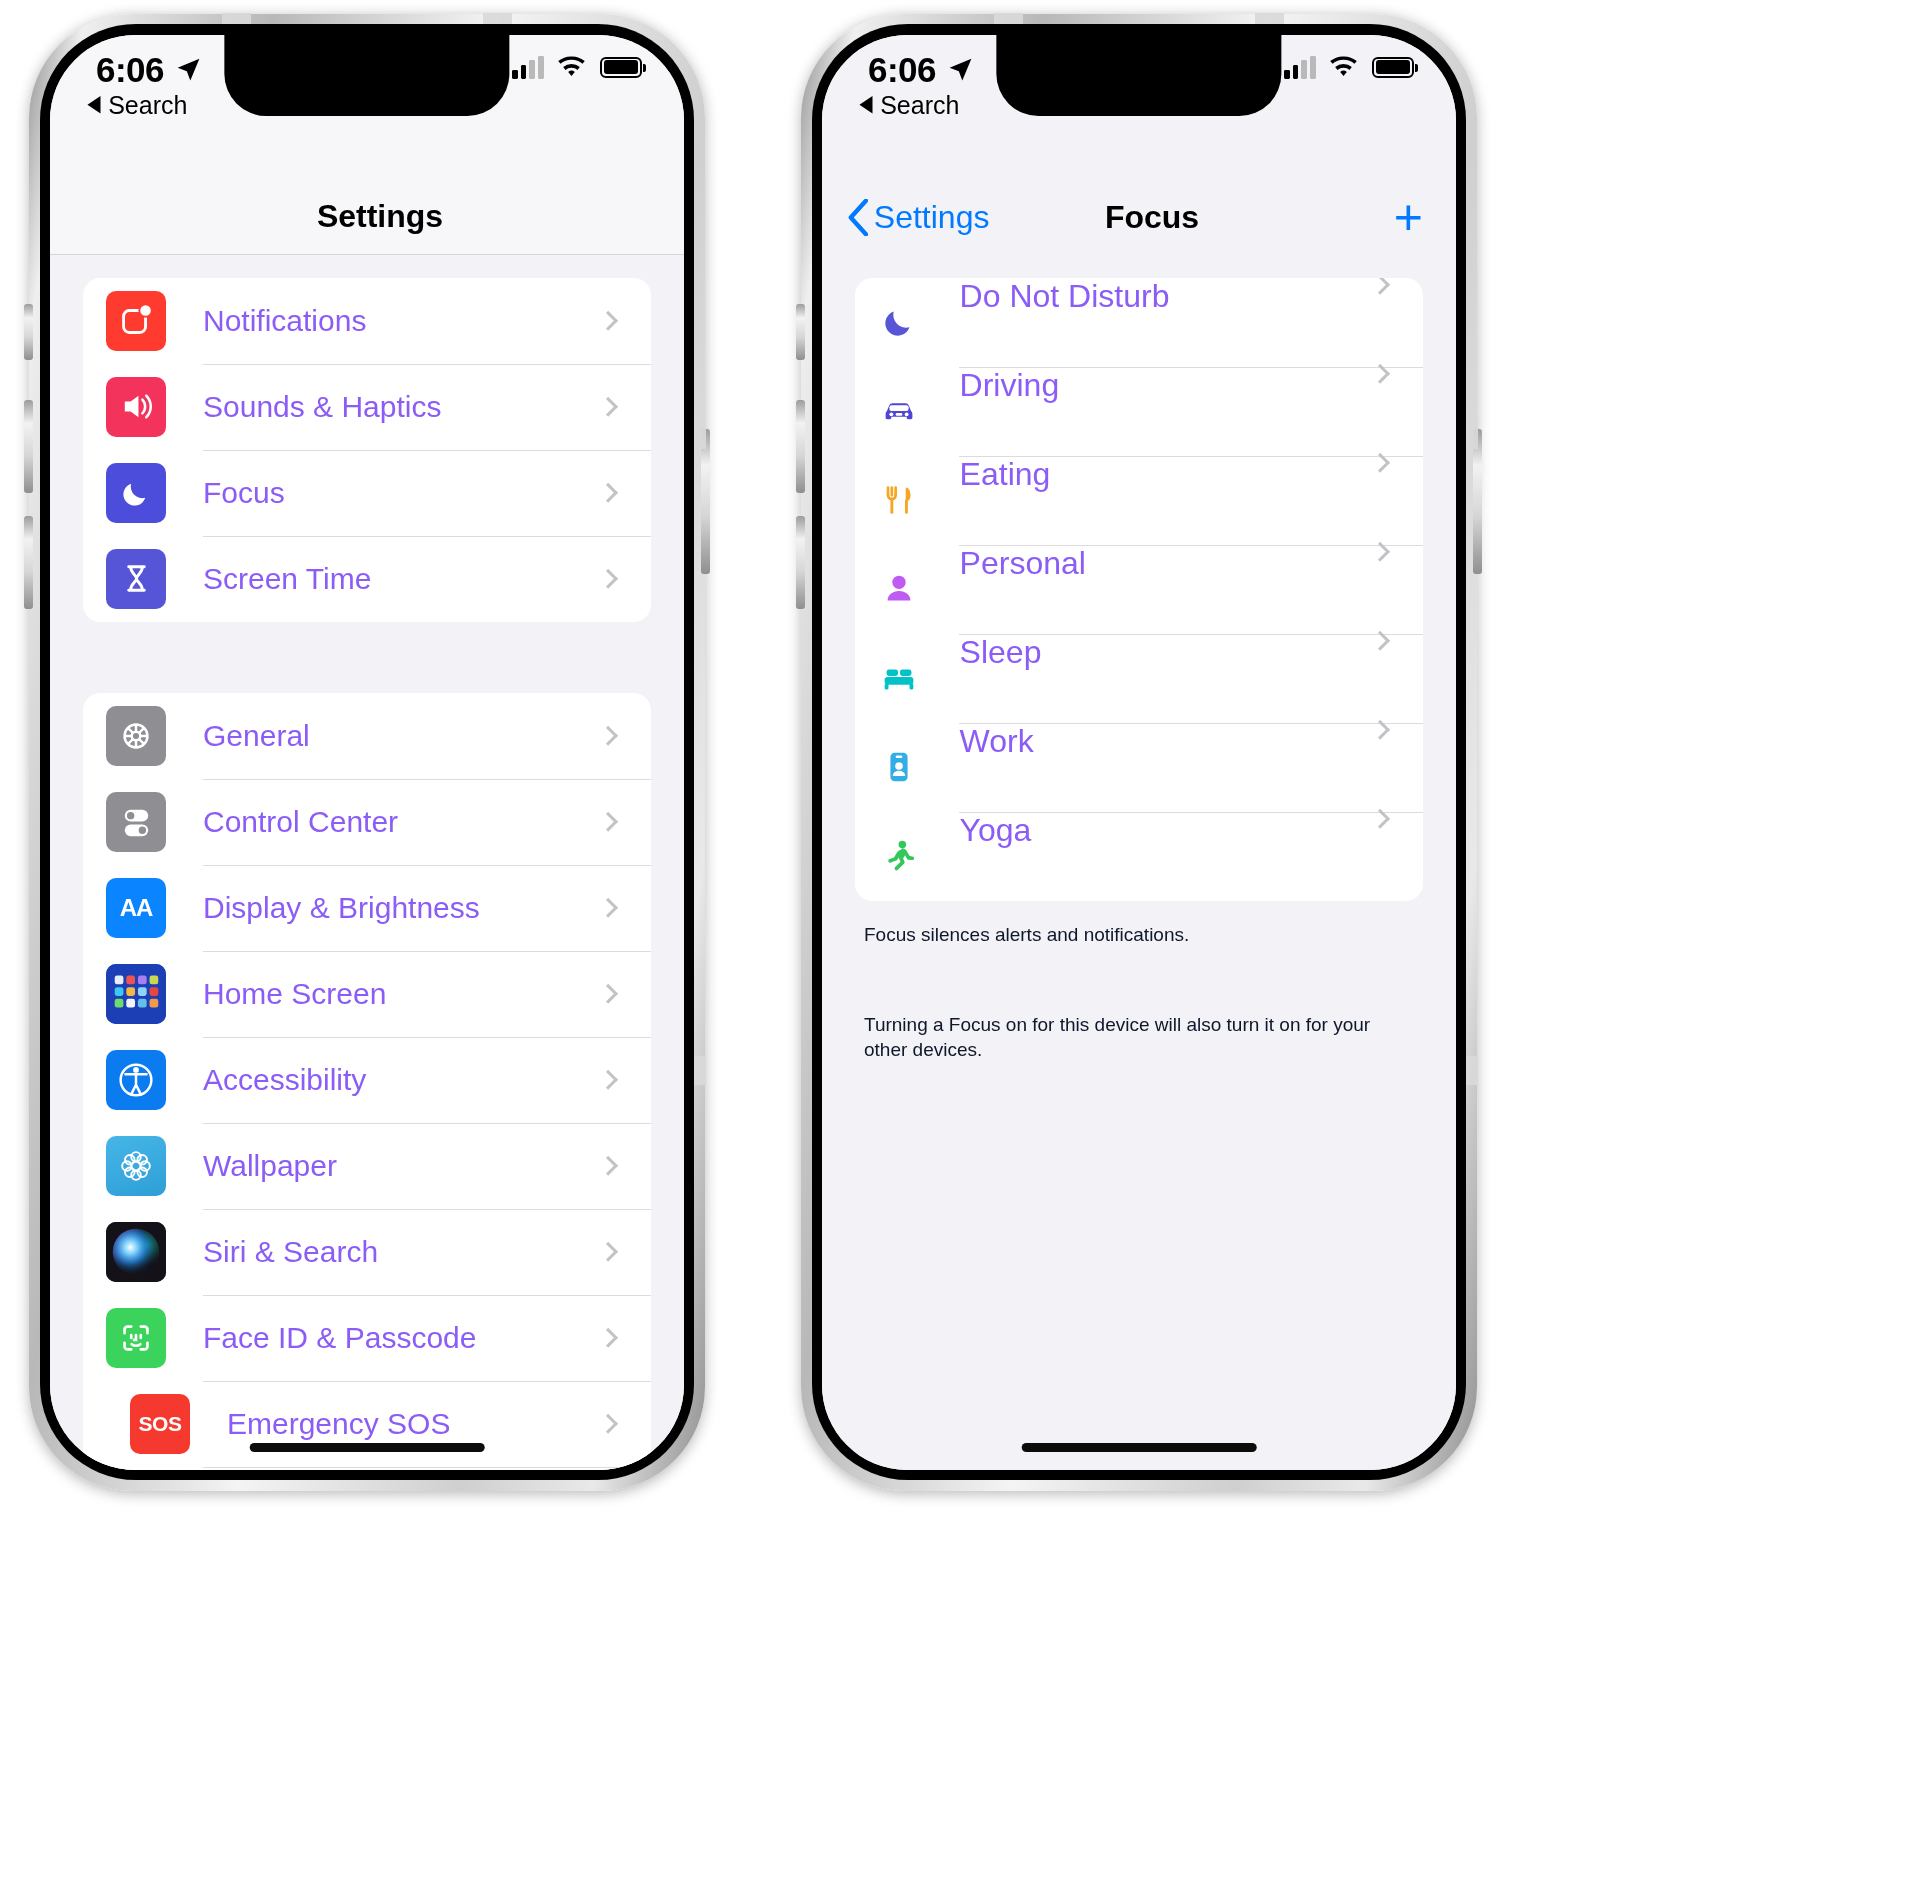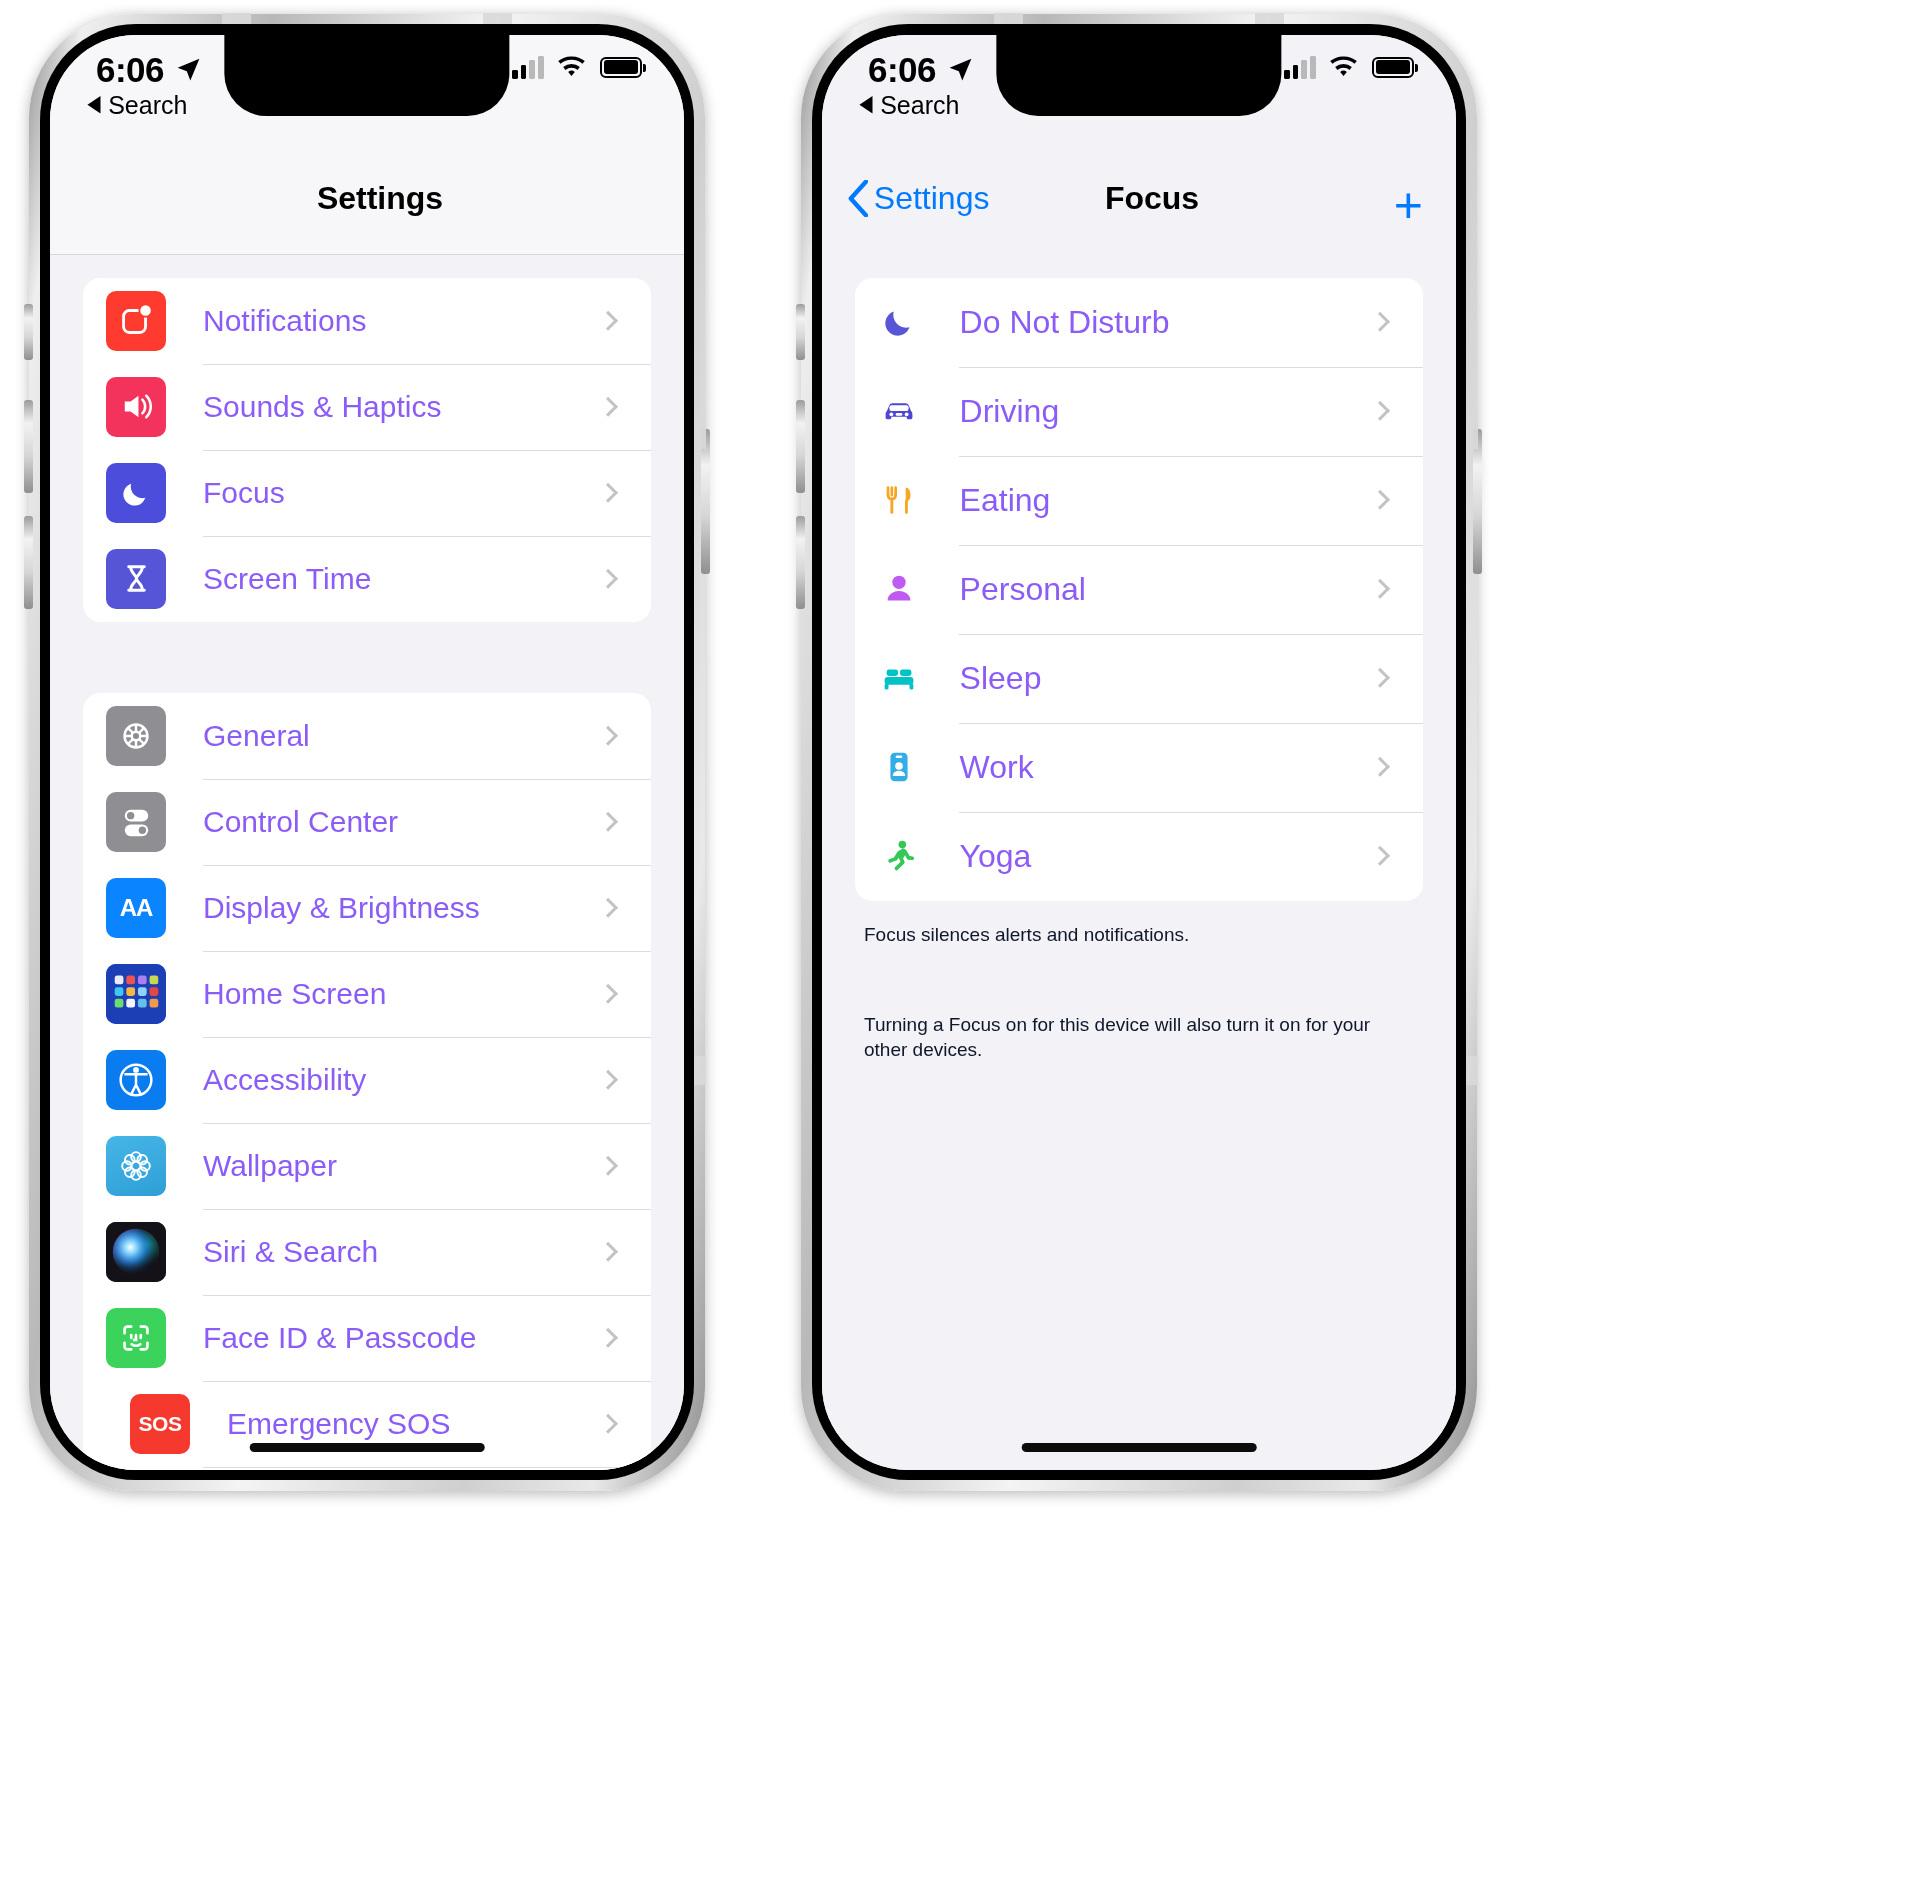"Settings" .navbar { align-items: flex-start -> center }
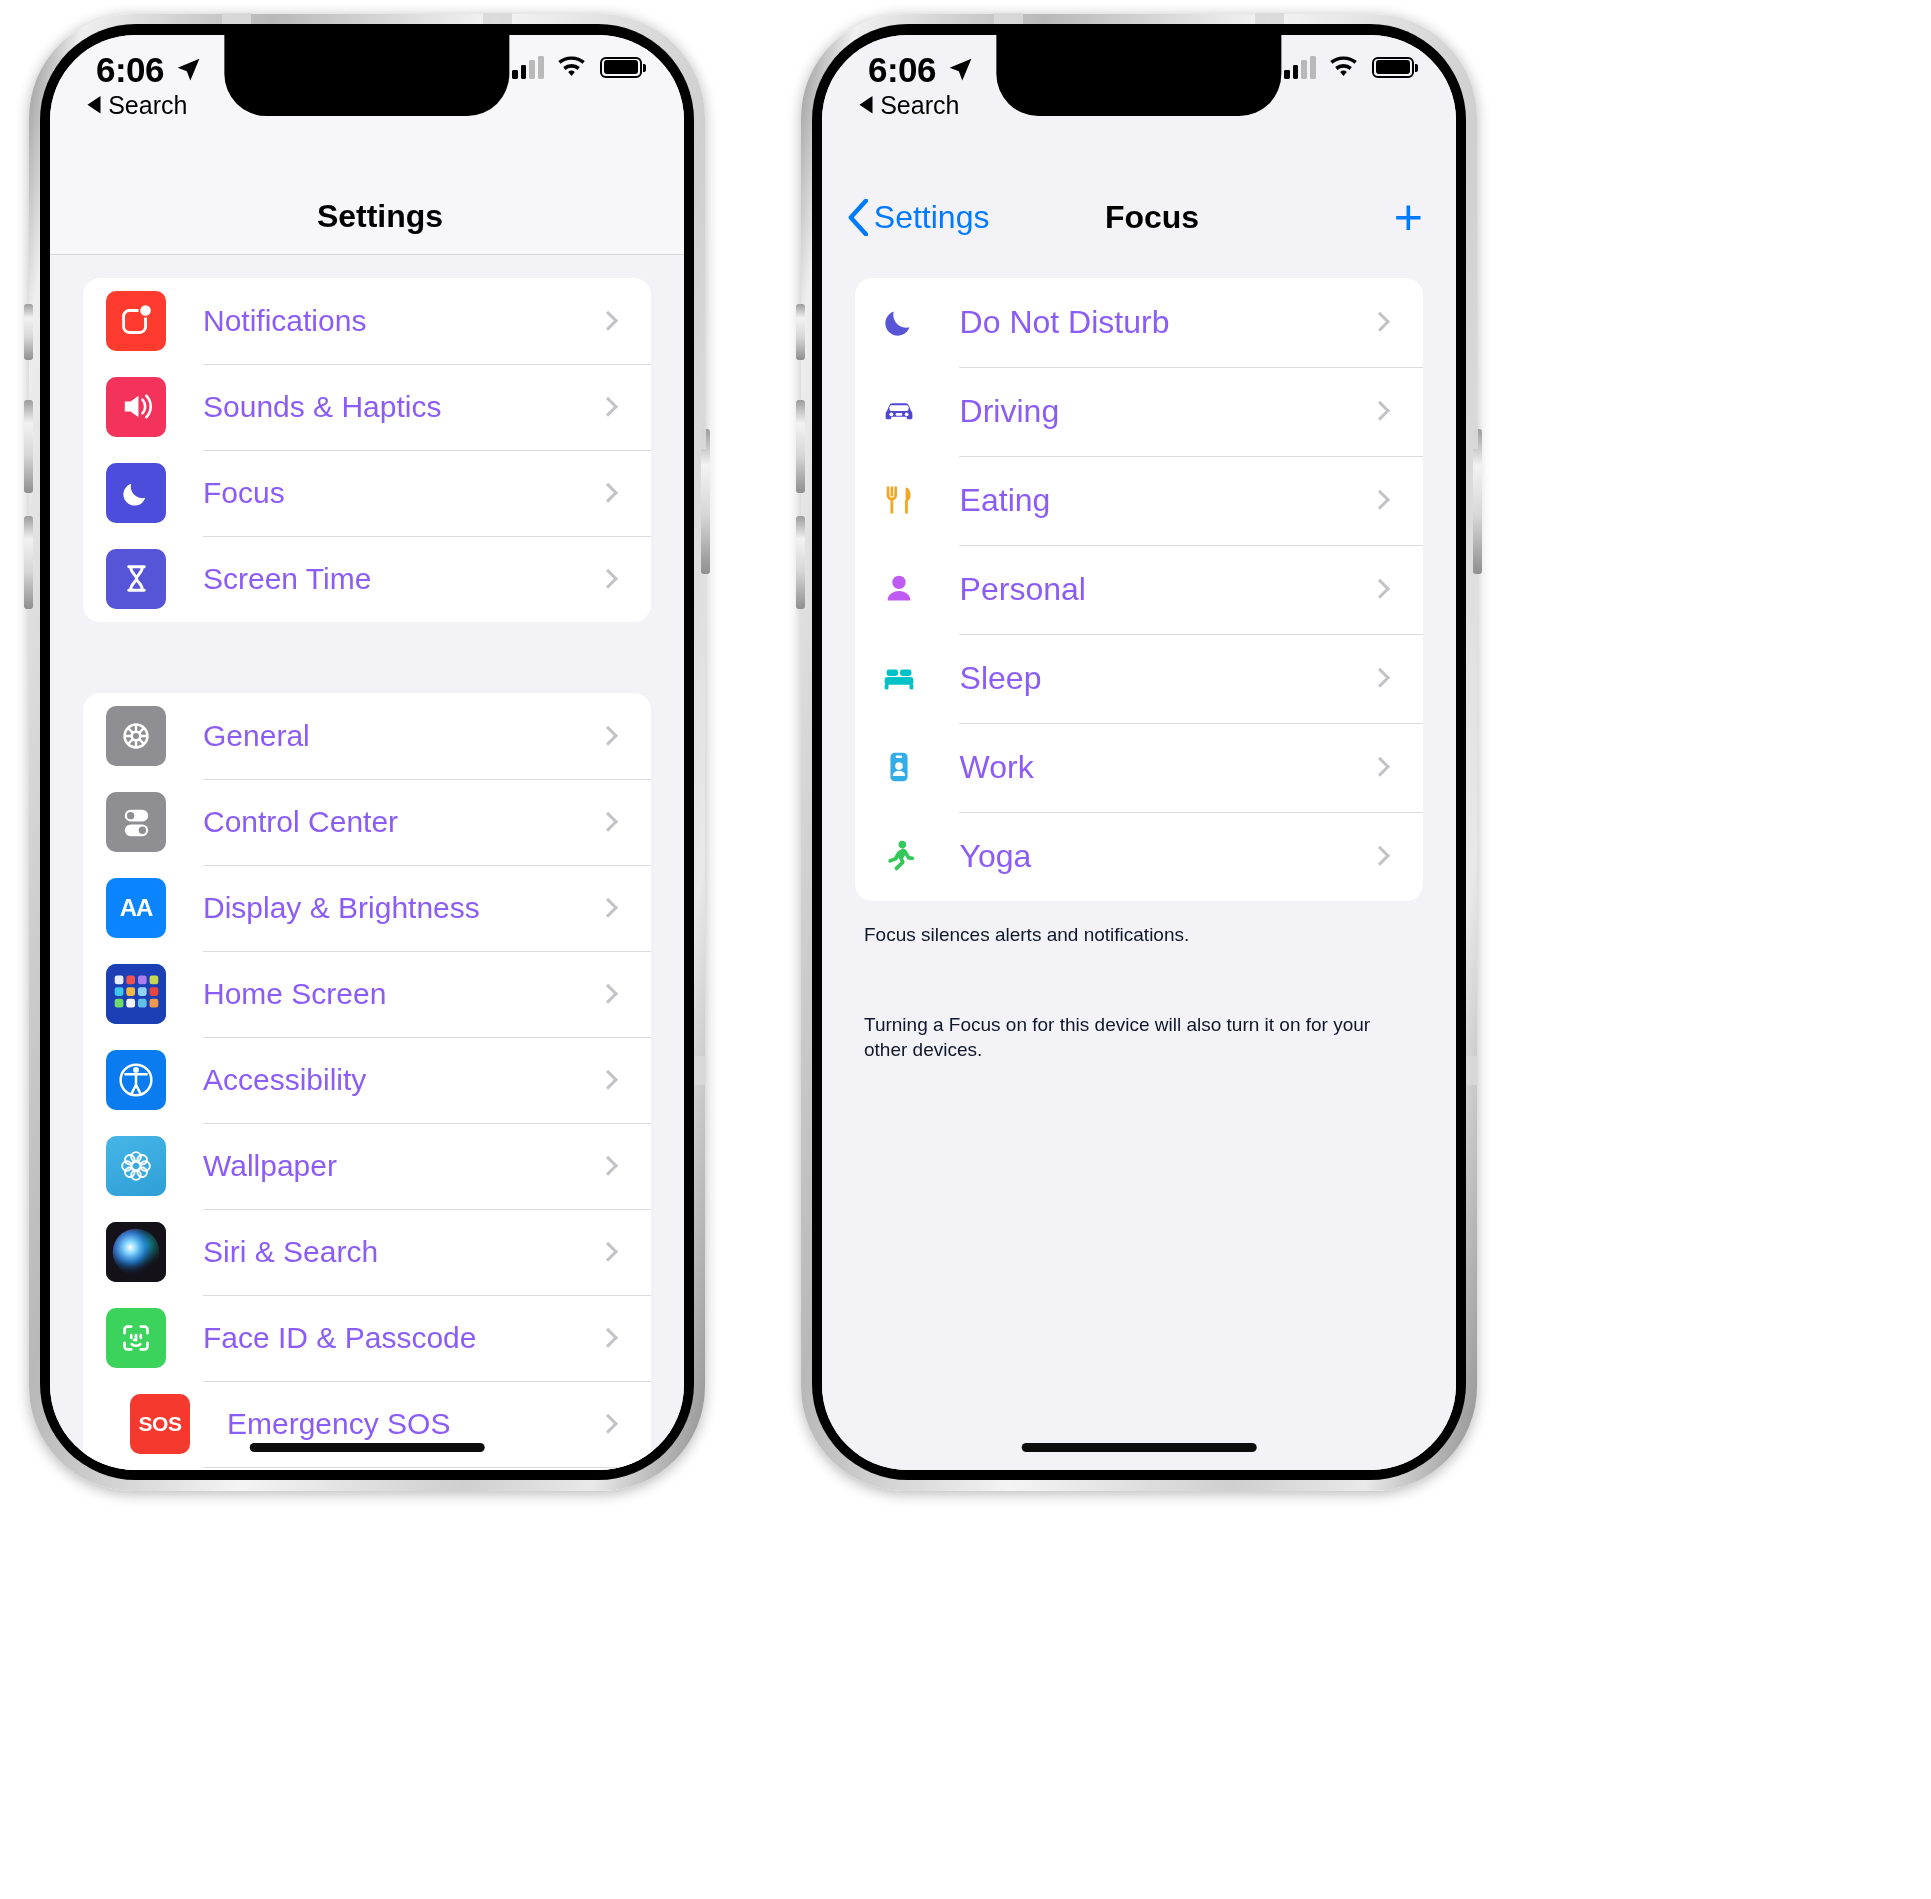"Do Not Disturb" .frow { align-items: center -> none }
